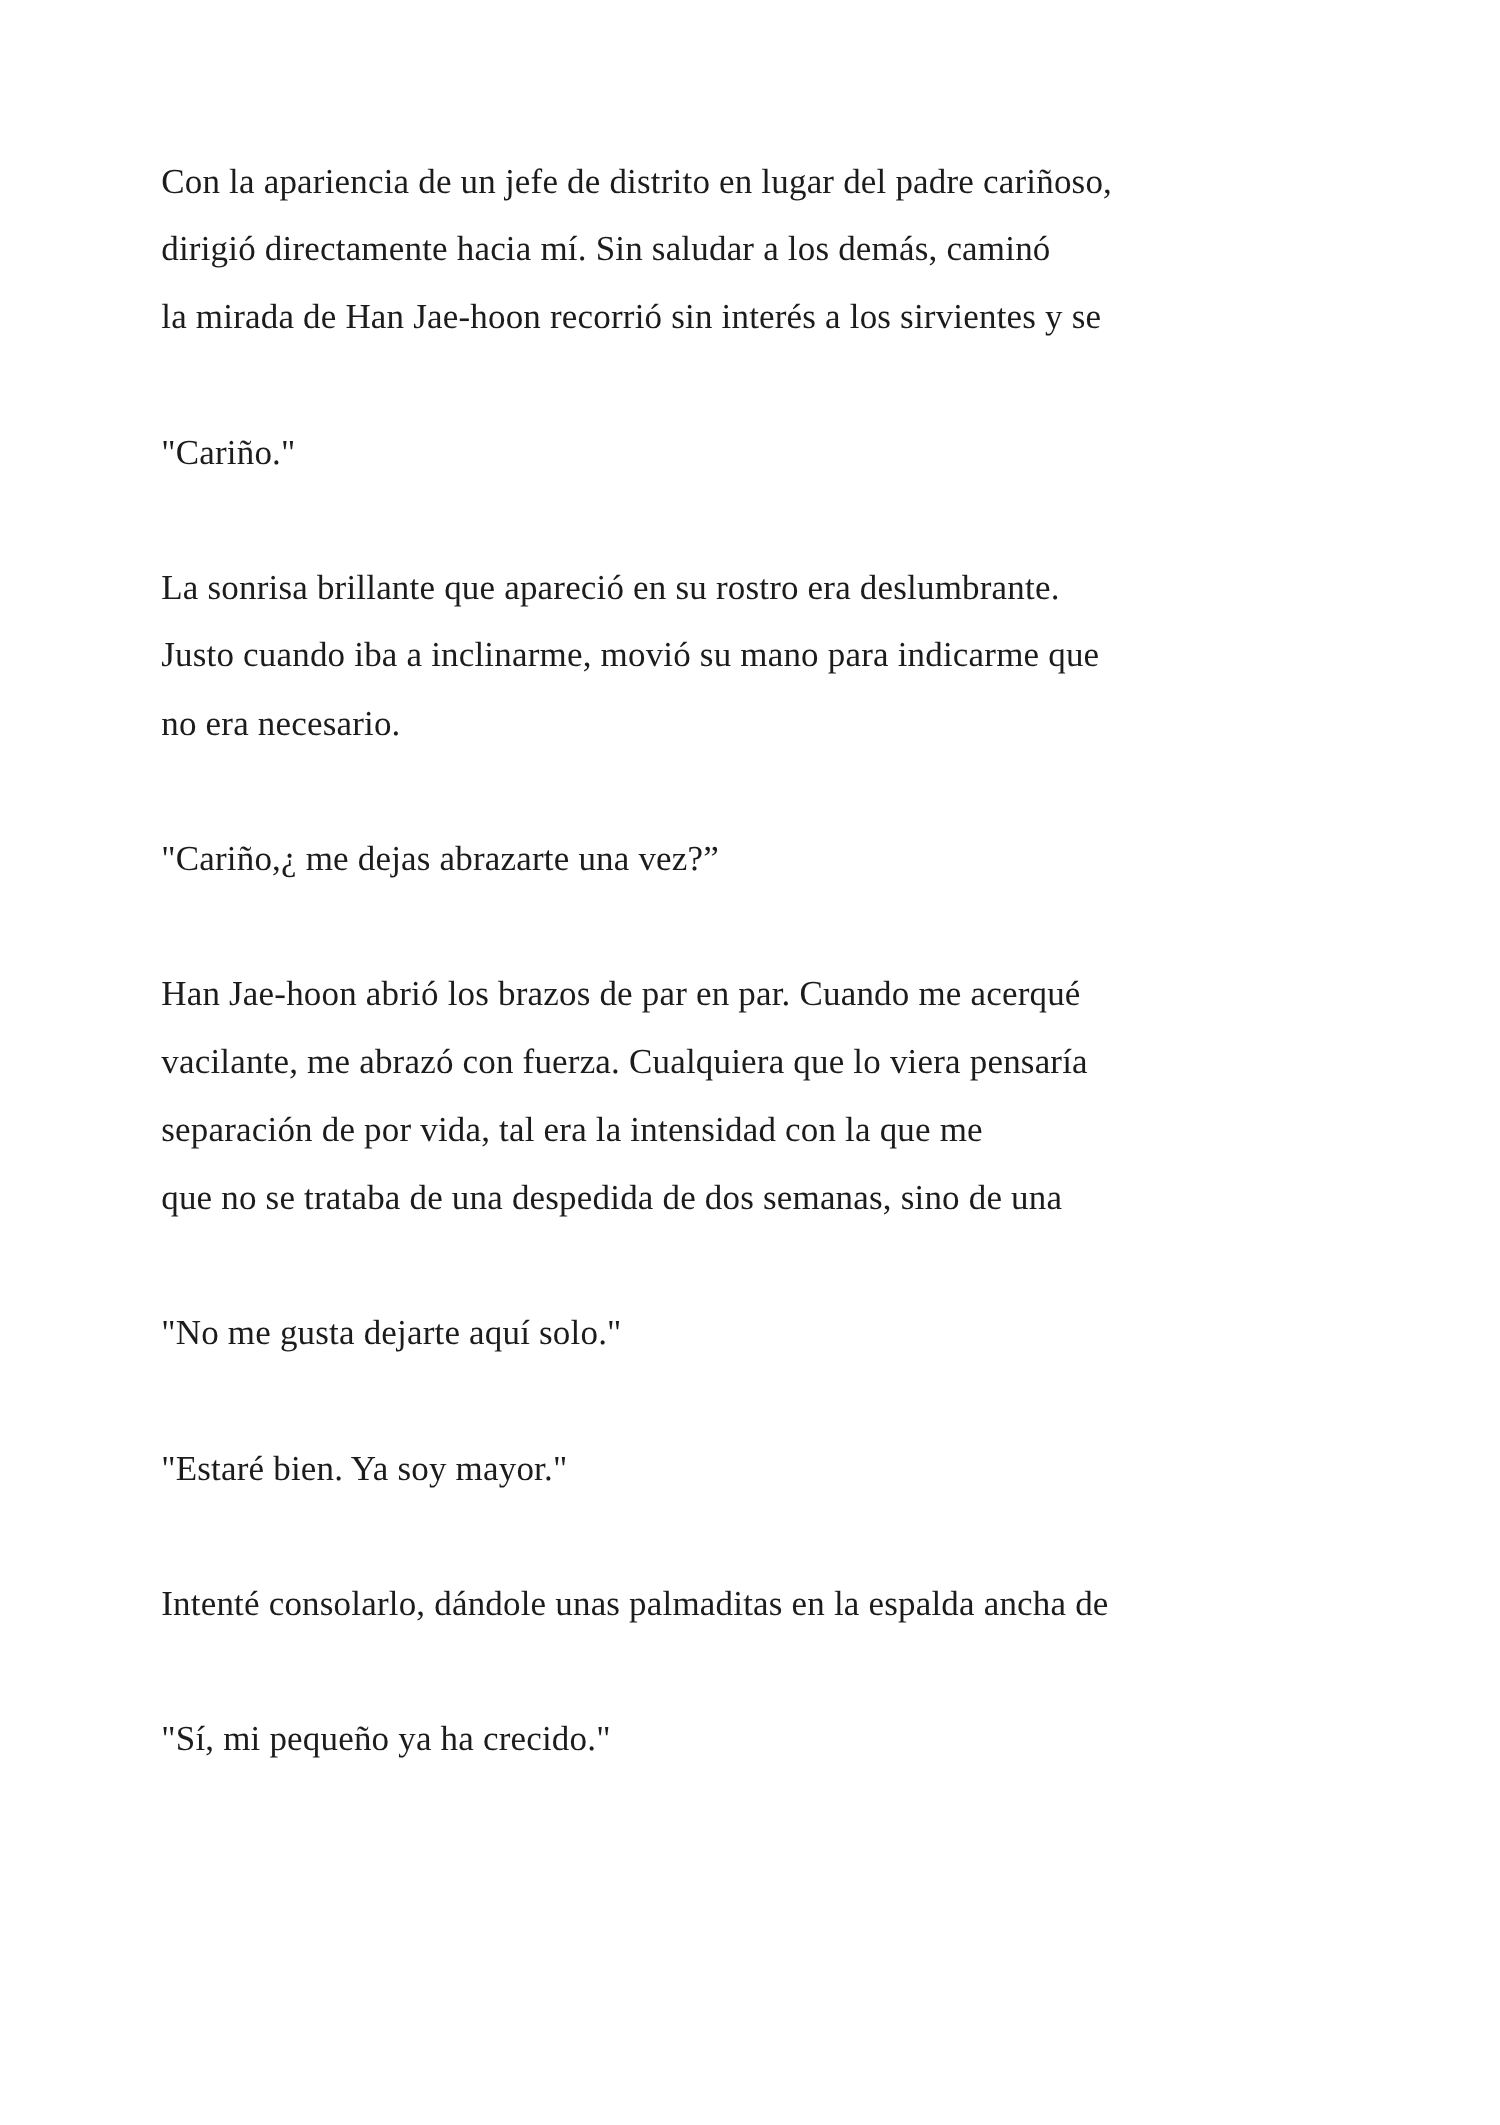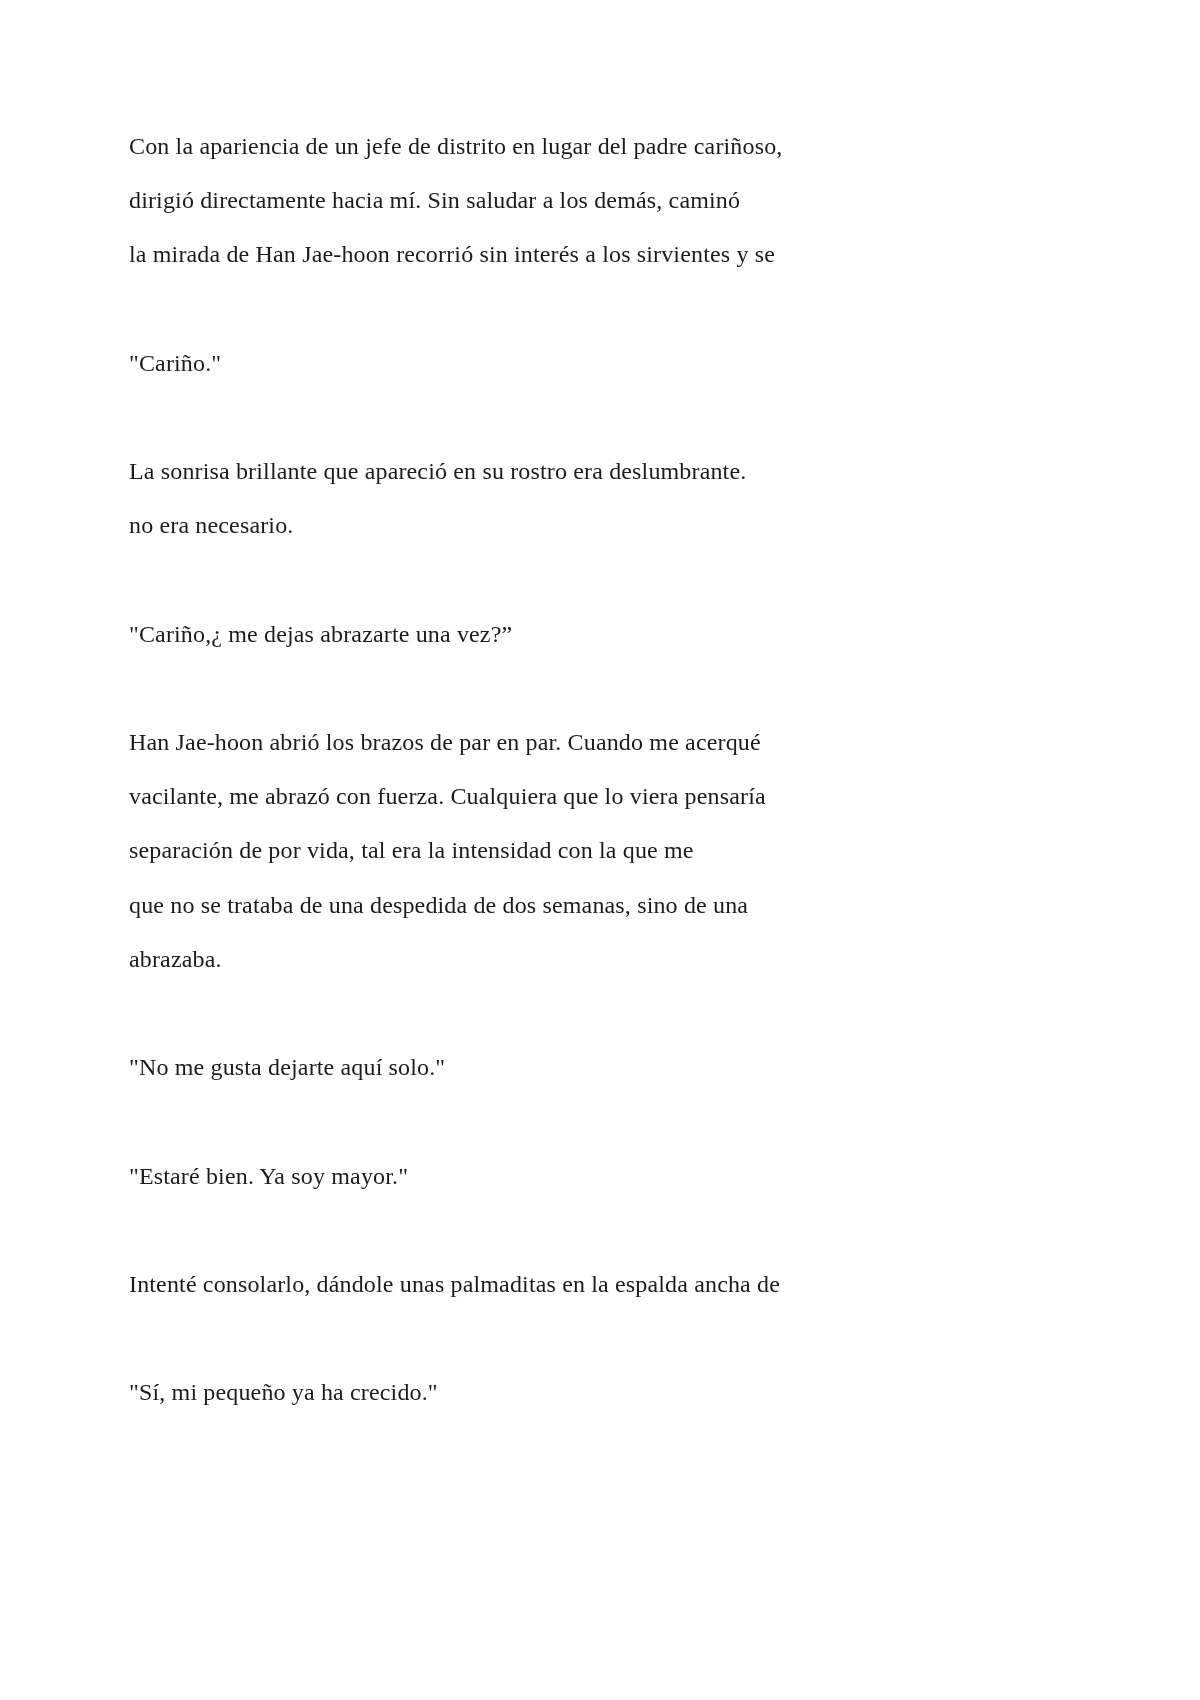"Con la apariencia de un" .page { font-size: 24px -> 28px }
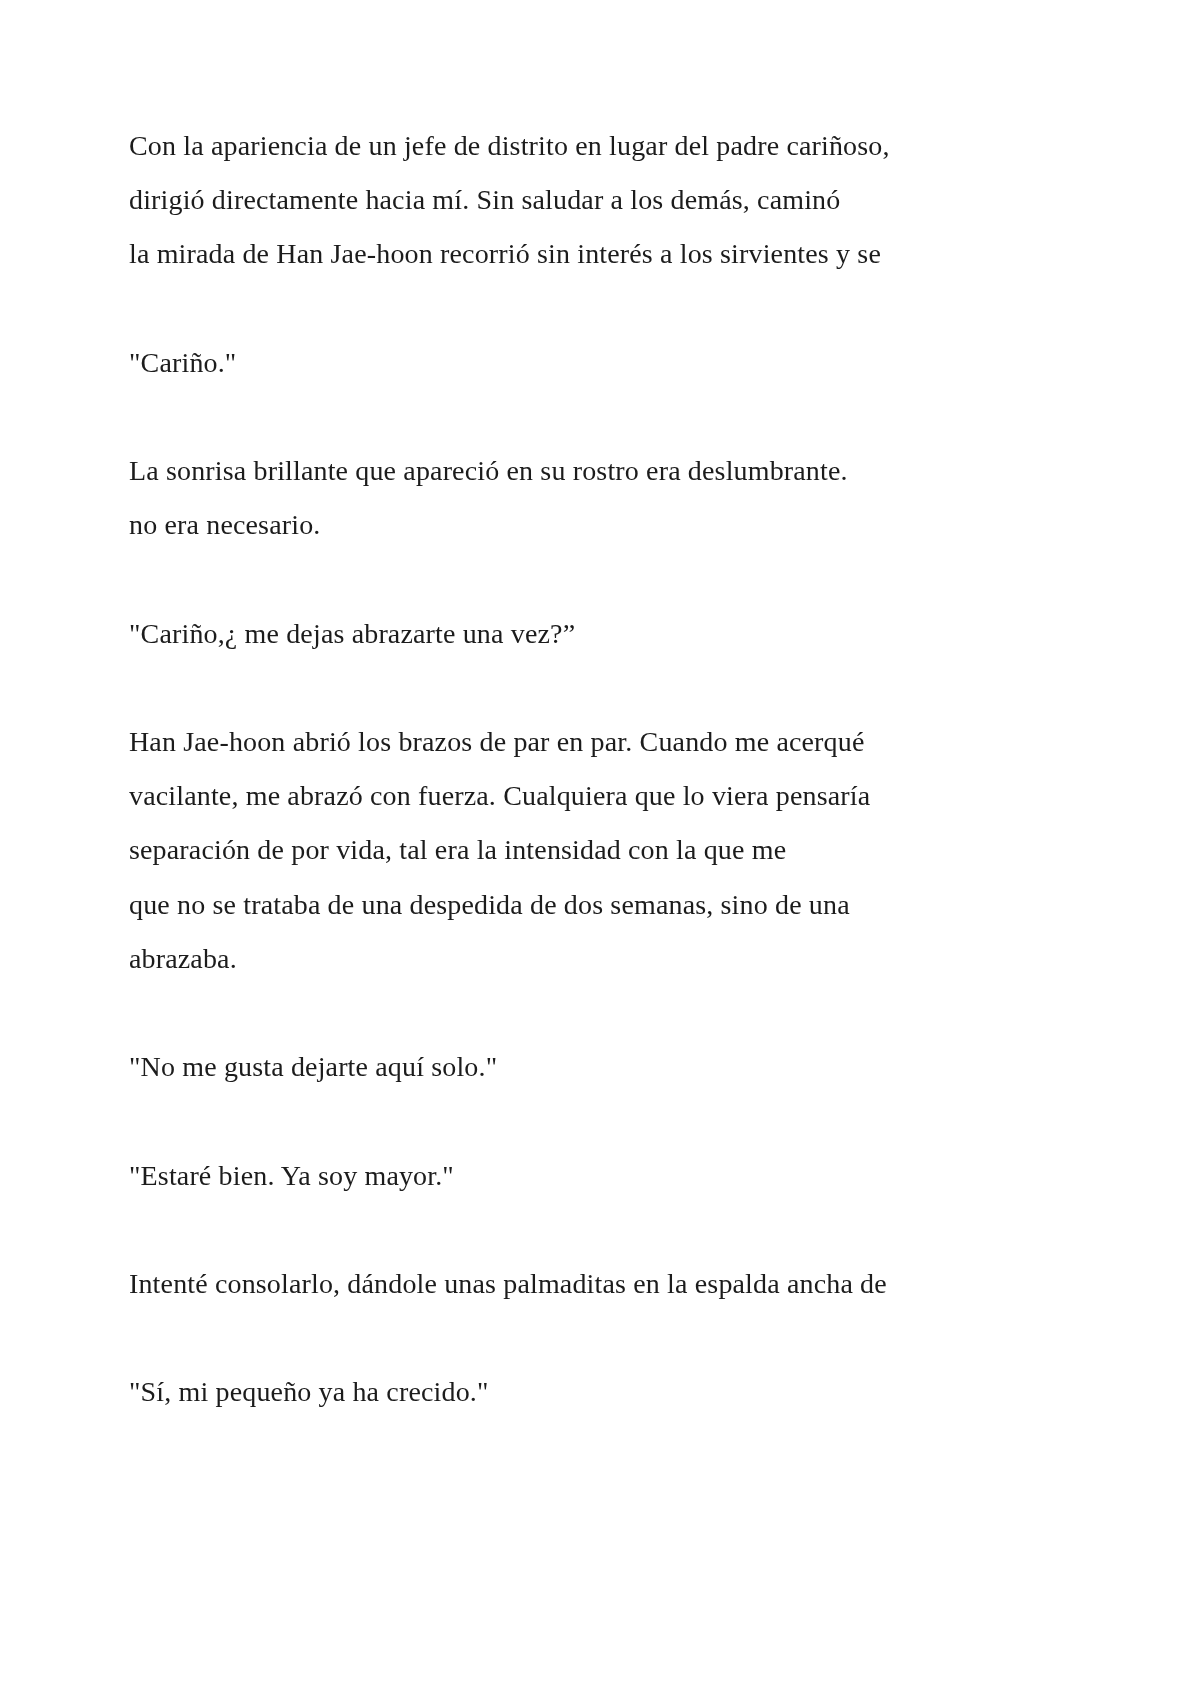"Justo cuando iba a inclinarme," span.line { html: none -> <span>Justo cuando iba a inclinarme, movió su mano para indicarme que</span> }
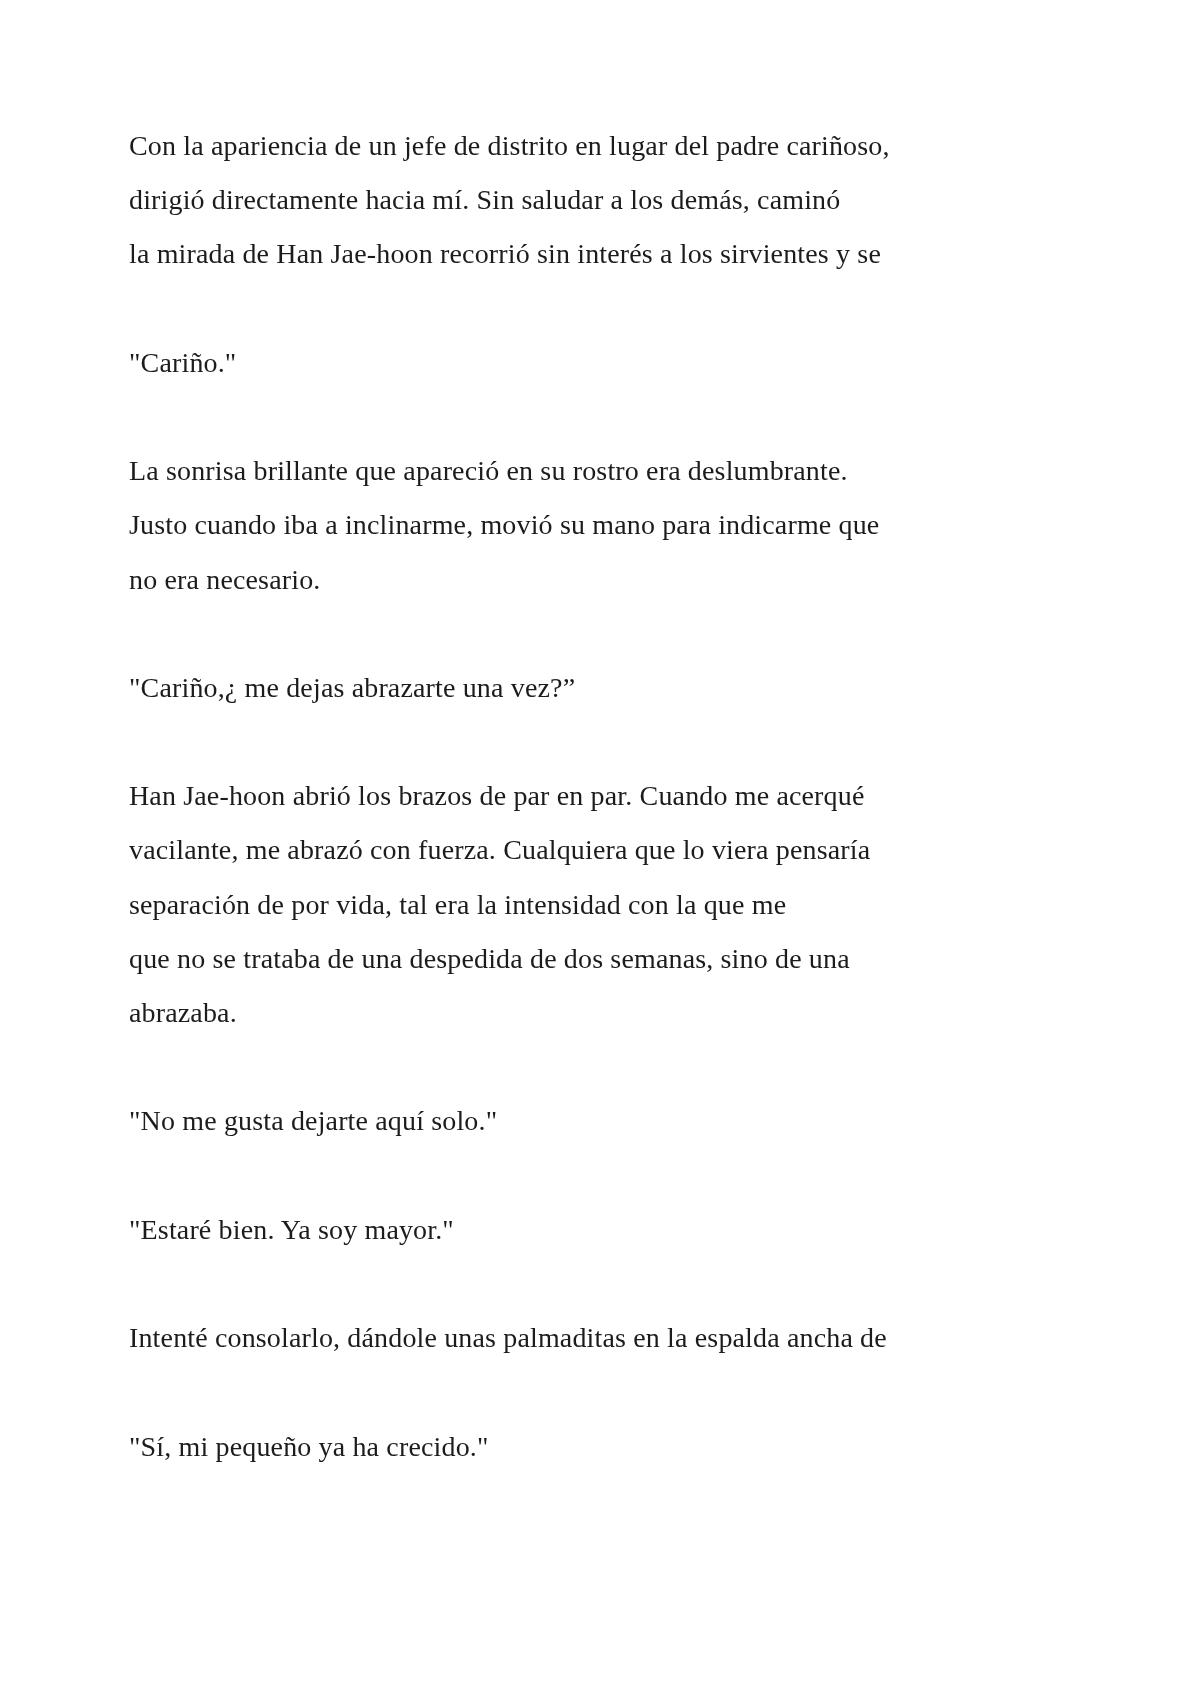"abrazaba." span.line { html: <span>abrazaba.</span> -> none }
